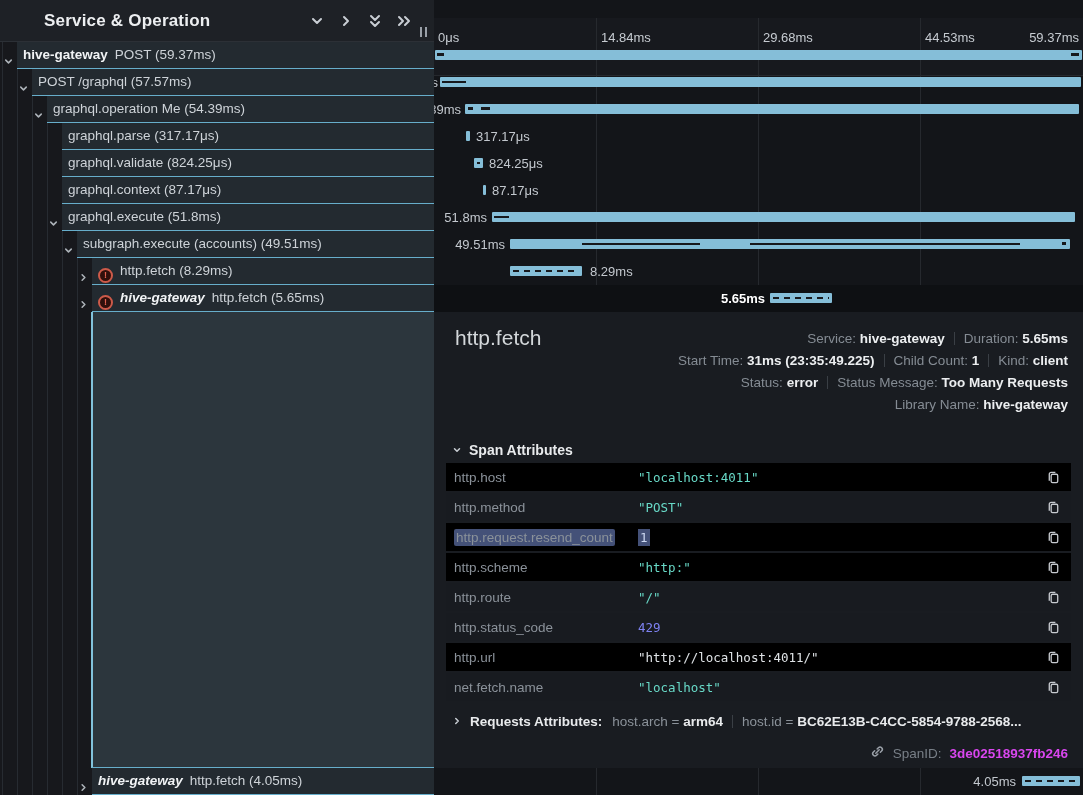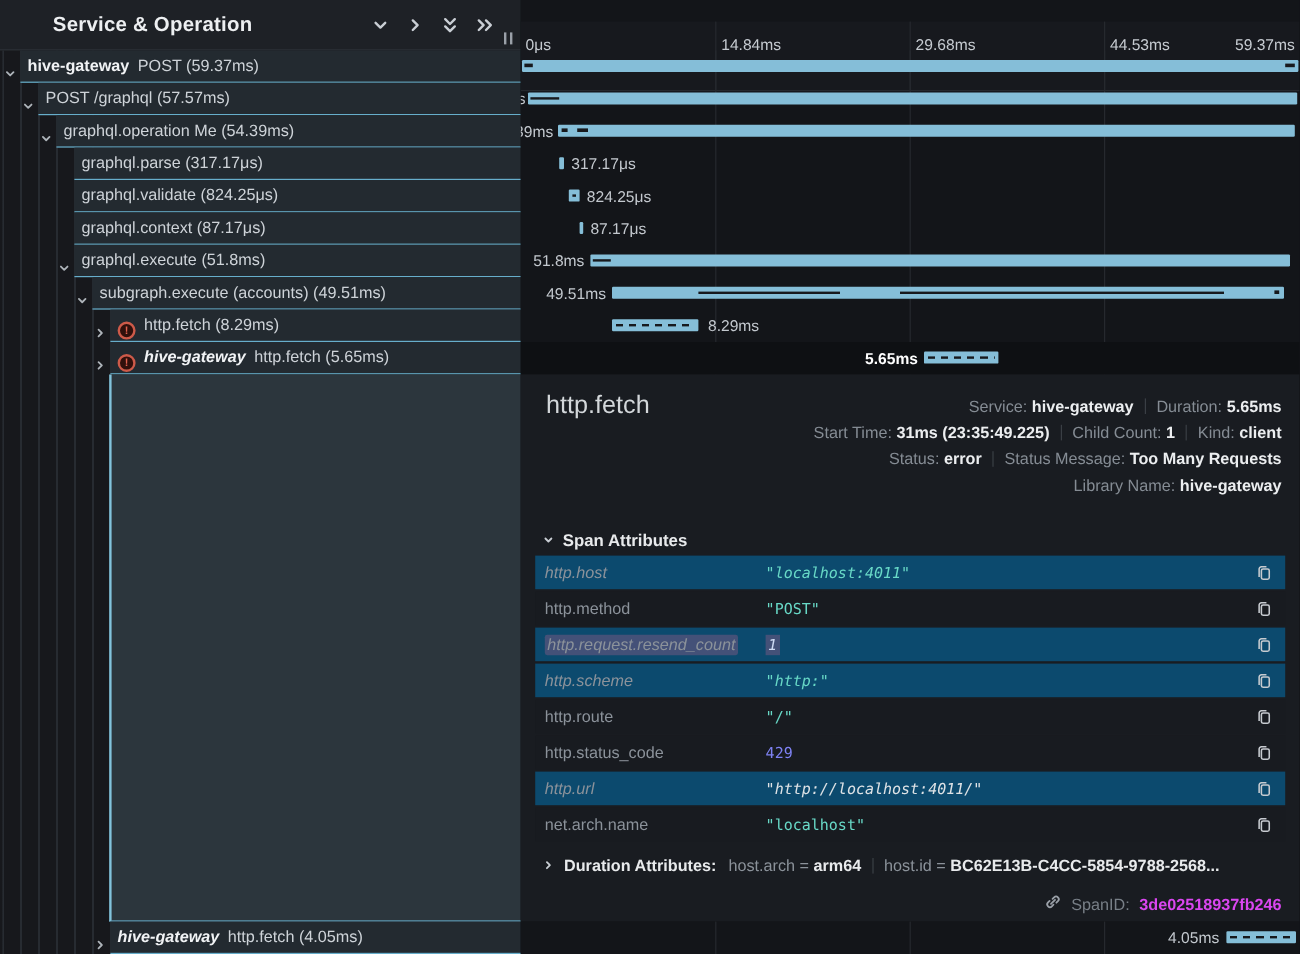"http.host" .attr-row.odd { background: #0c4a6e -> #000000; font-style: italic -> none }
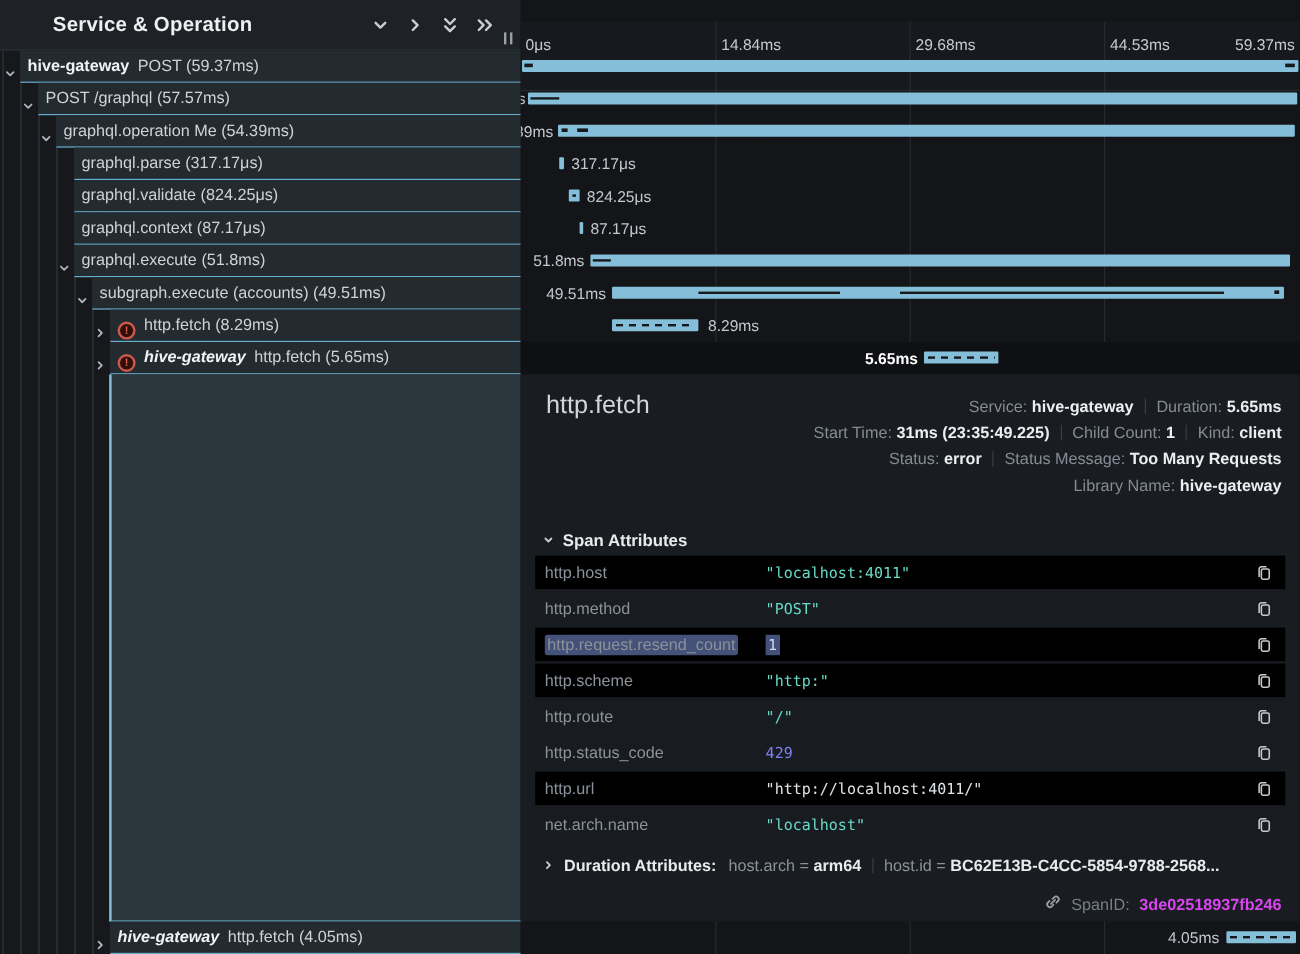"net.arch.name" span.attr-key { text: net.arch.name -> net.fetch.name }
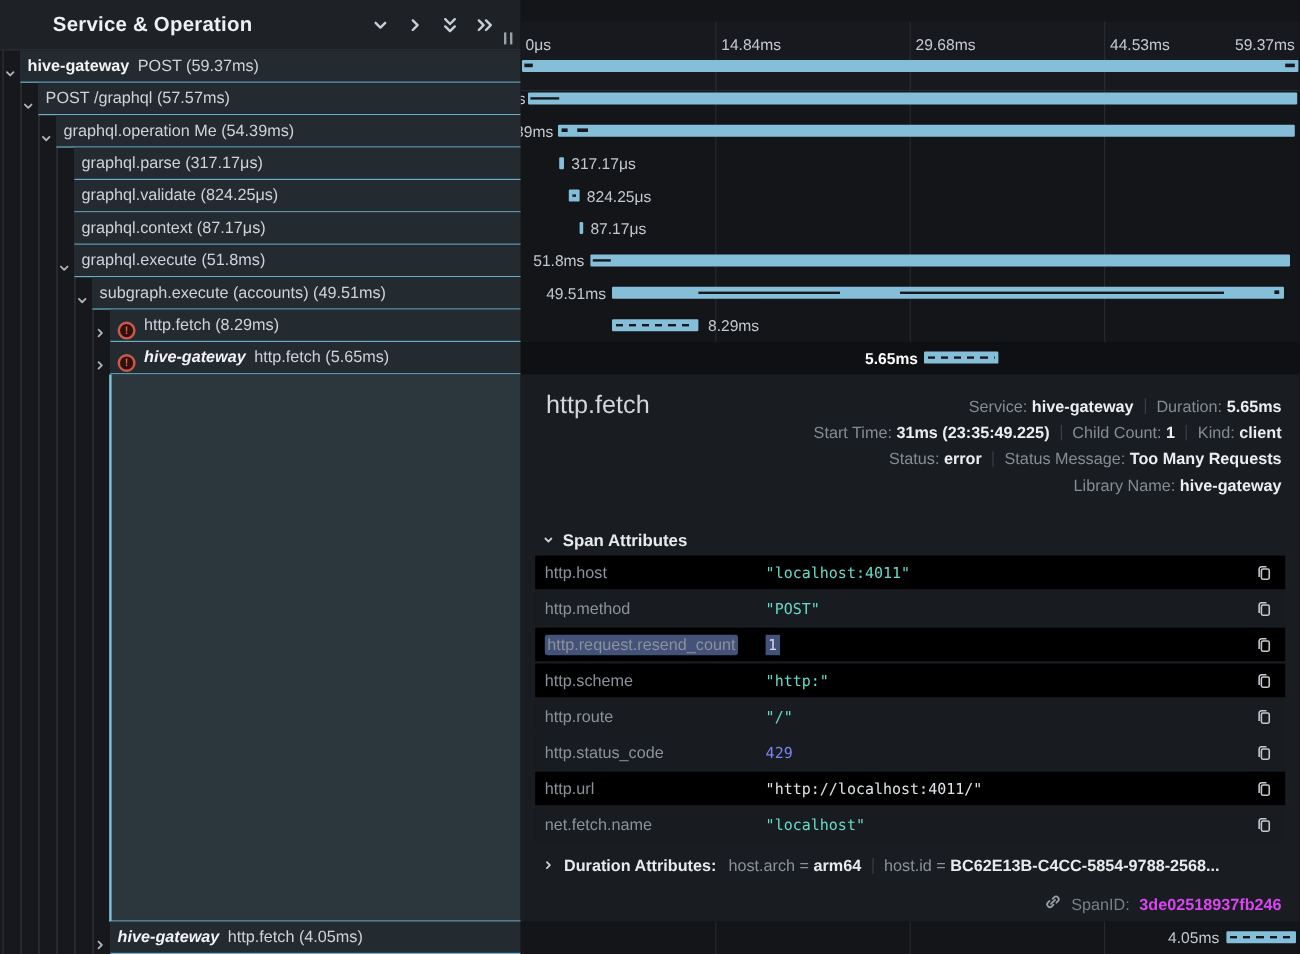"Duration Attributes:" span.res-title { text: Duration -> Requests }
